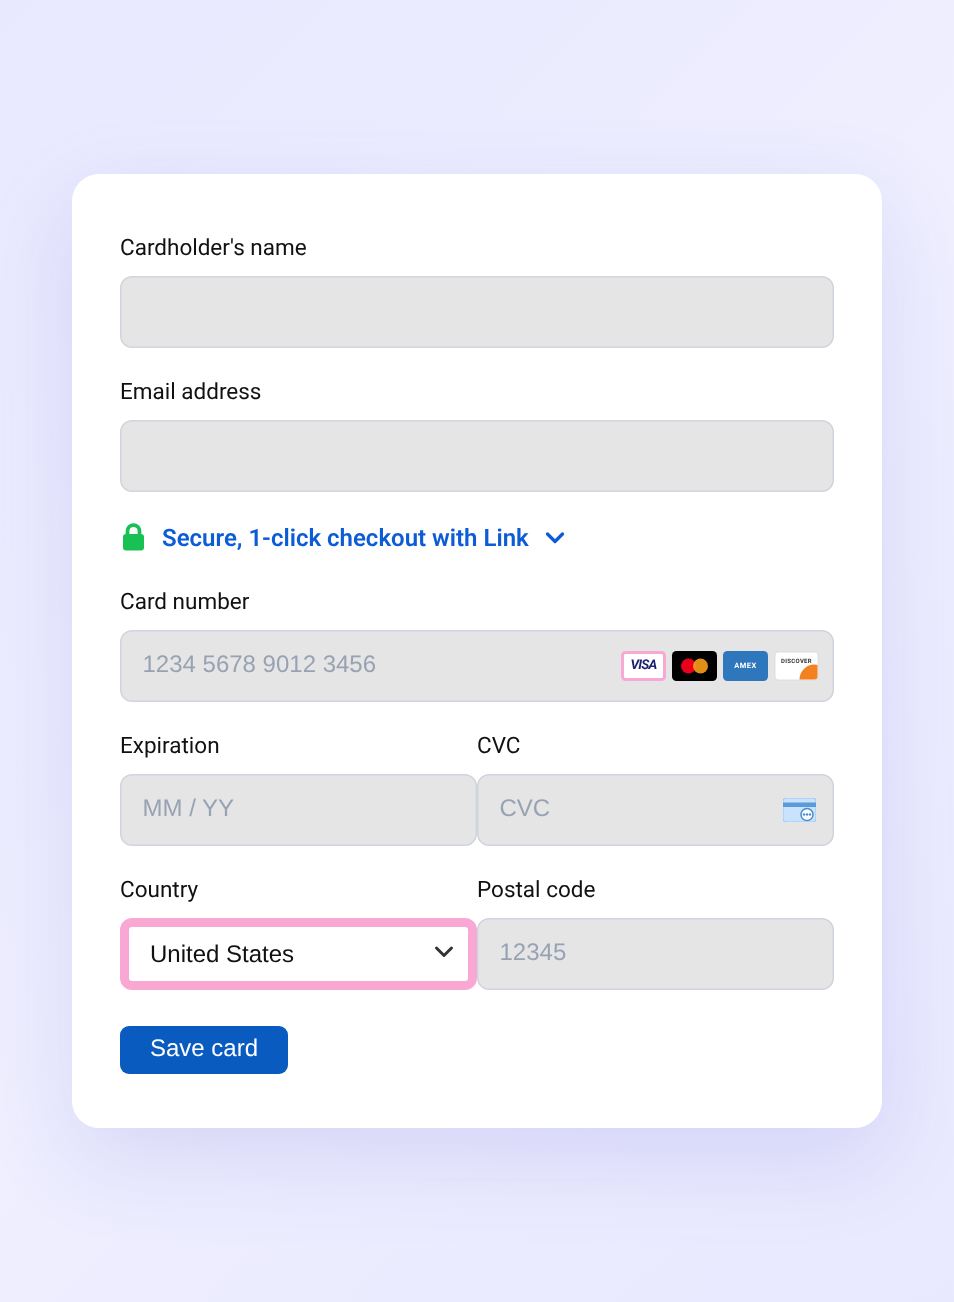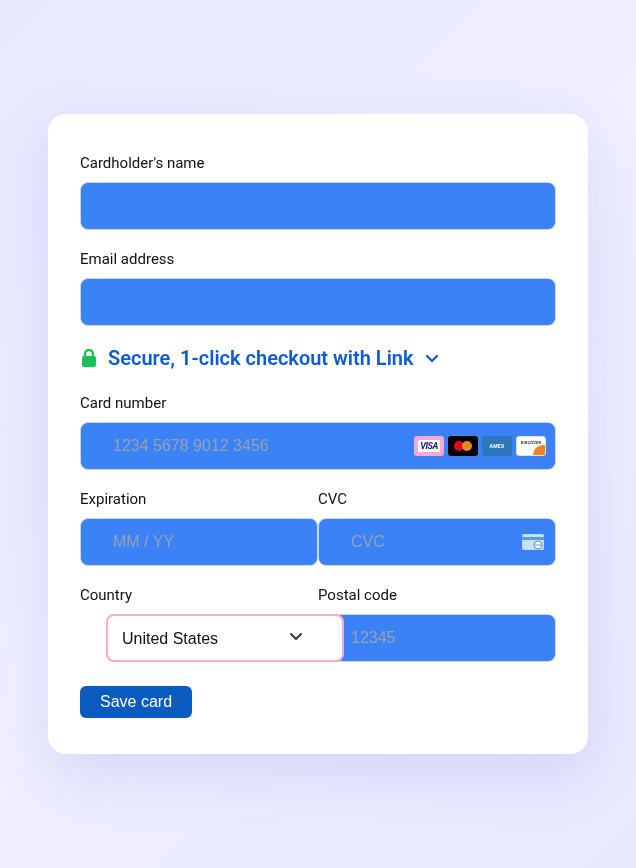"Secure, 1-click checkout with Link" .secure-text { font-size: 20px -> 16px }
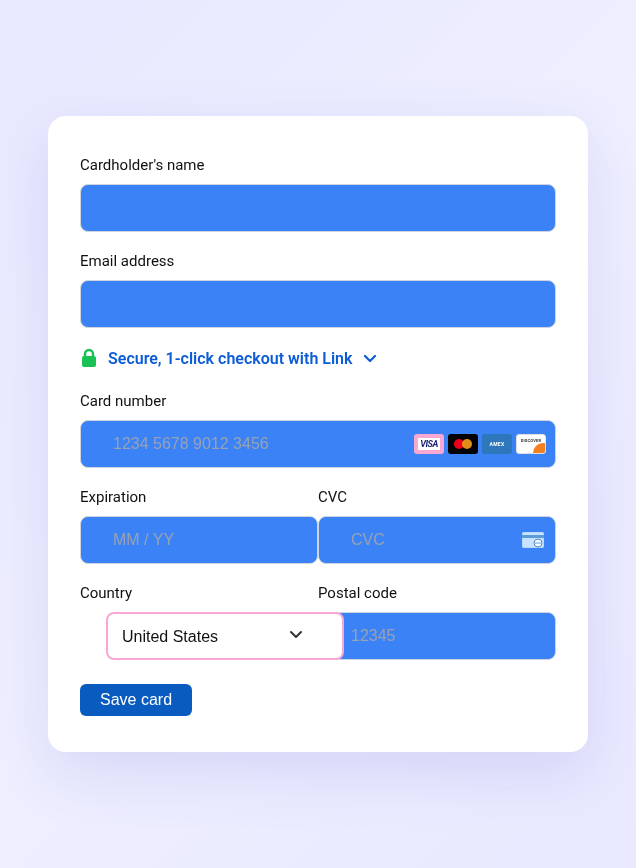"1234 5678 9012 3456" .input { background: #3b82f6 -> #e5e5e5; padding: 0 32px -> 0 14px }
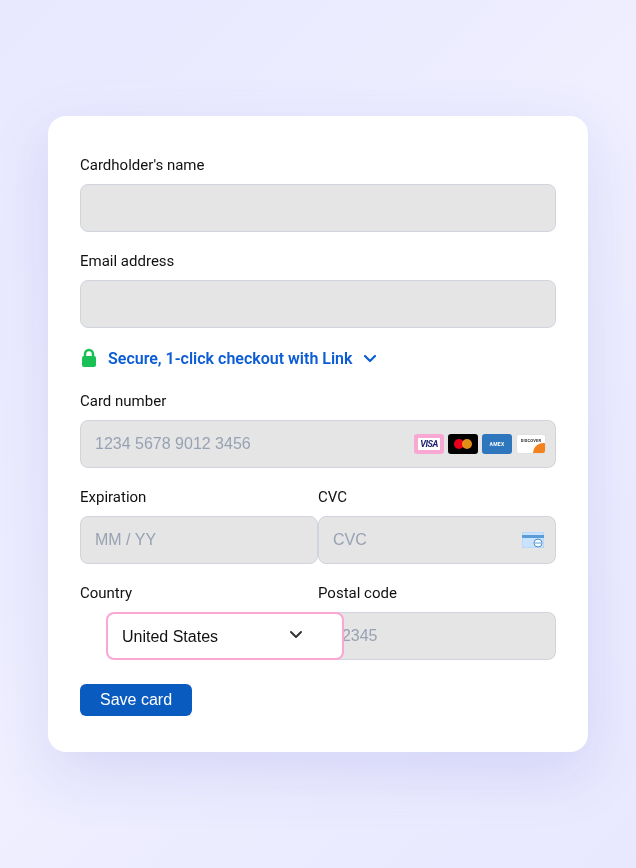"VISA" .brand-visa { border: 4px solid #f9a8d4 -> 2px solid #f9a8d4 }
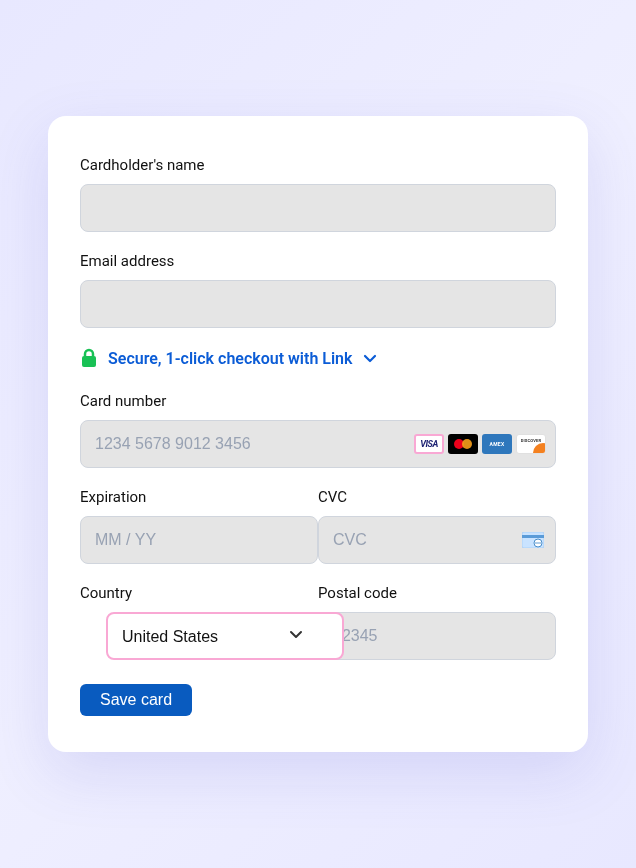"United States" .select { border: 2px solid #f9a8d4 -> 6px solid #f9a8d4; margin-left: 26px -> none }
